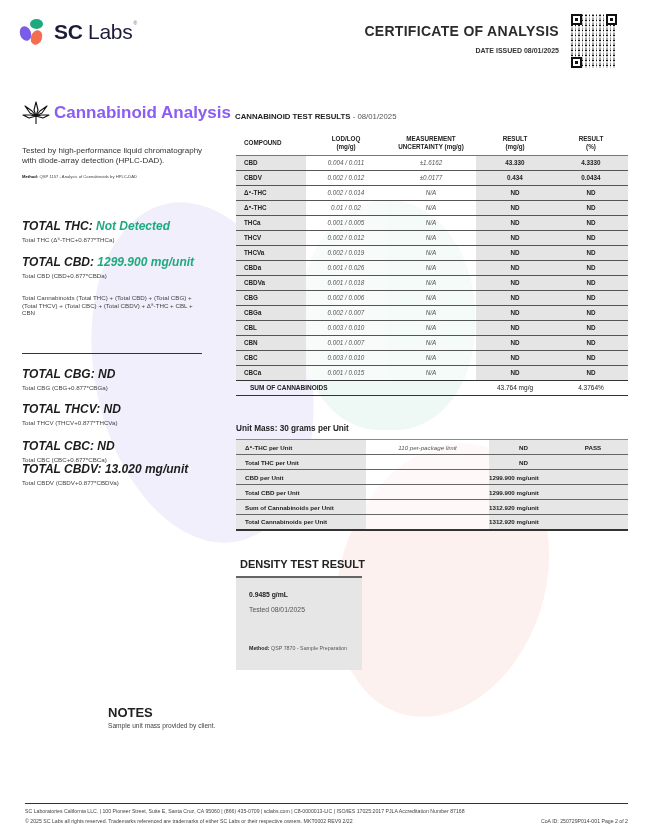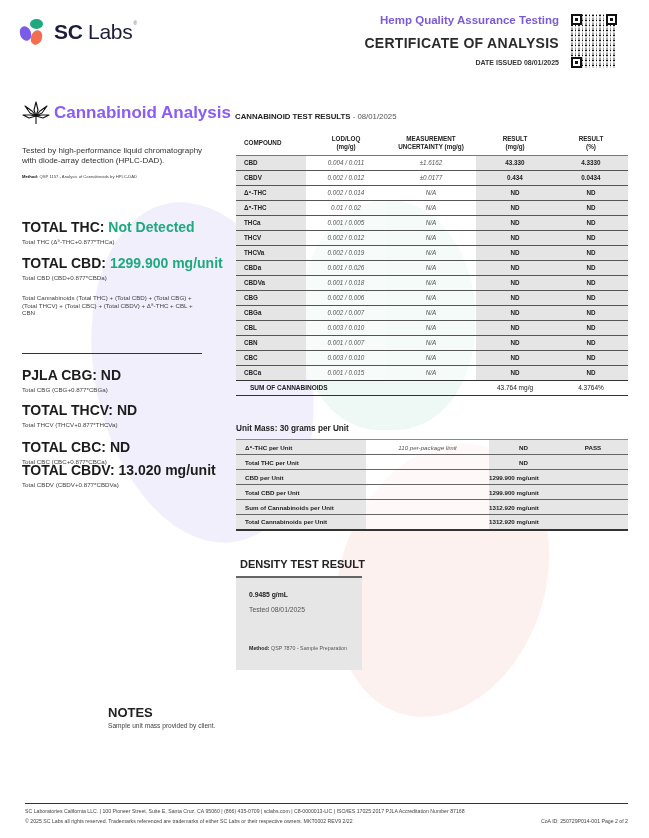"Hemp Quality Assurance Testing" div.hdr-sub { html: <div>Hemp Quality Assurance Testing</div> -> none }
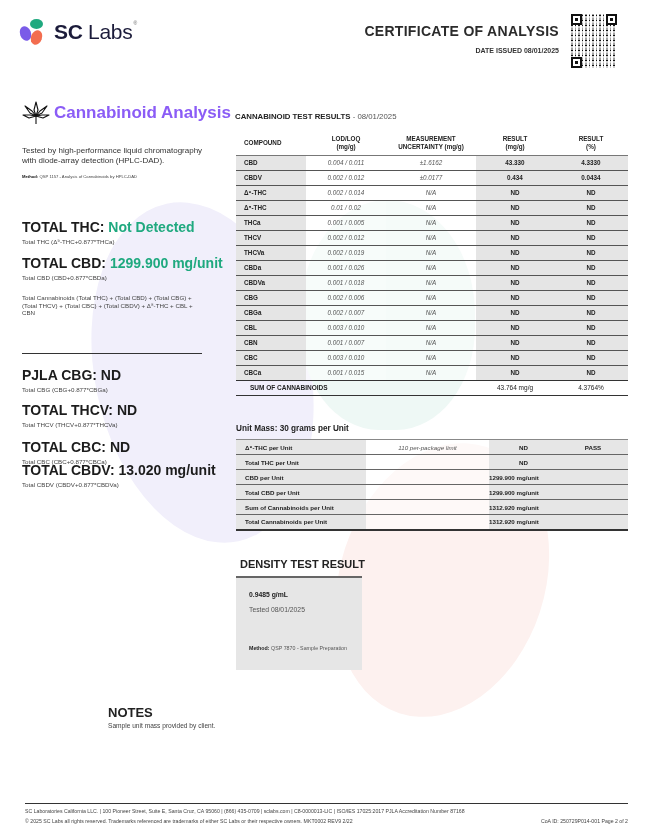"TOTAL THC: Not Detected" .tot-h { font-size: 14px -> 12px; font-style: none -> italic }
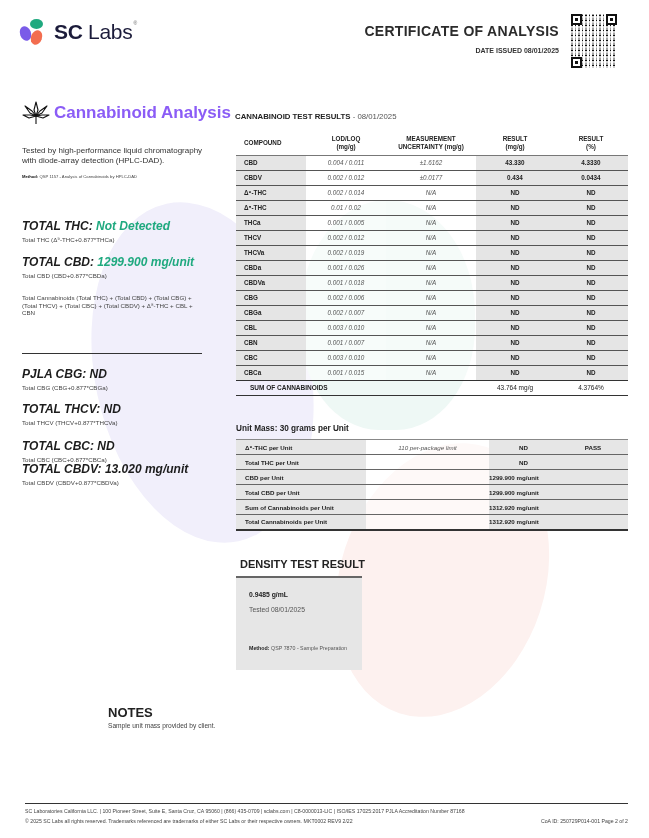"PJLA CBG:" span { text: PJLA -> TOTAL }
